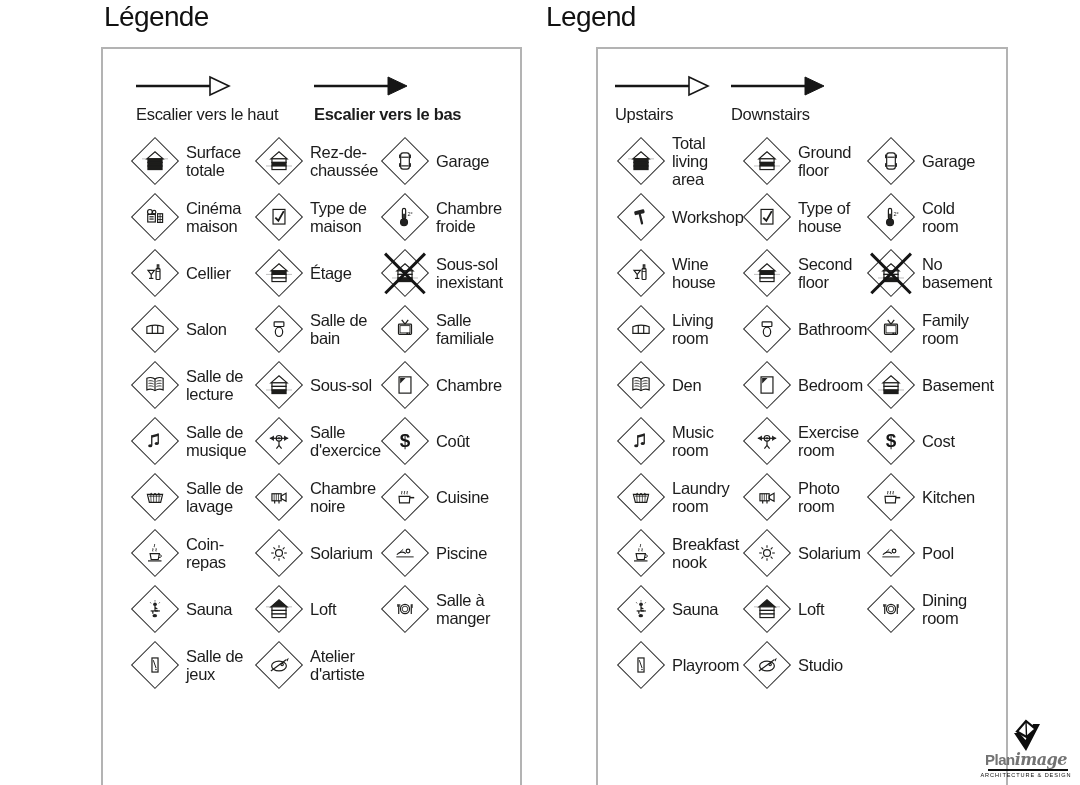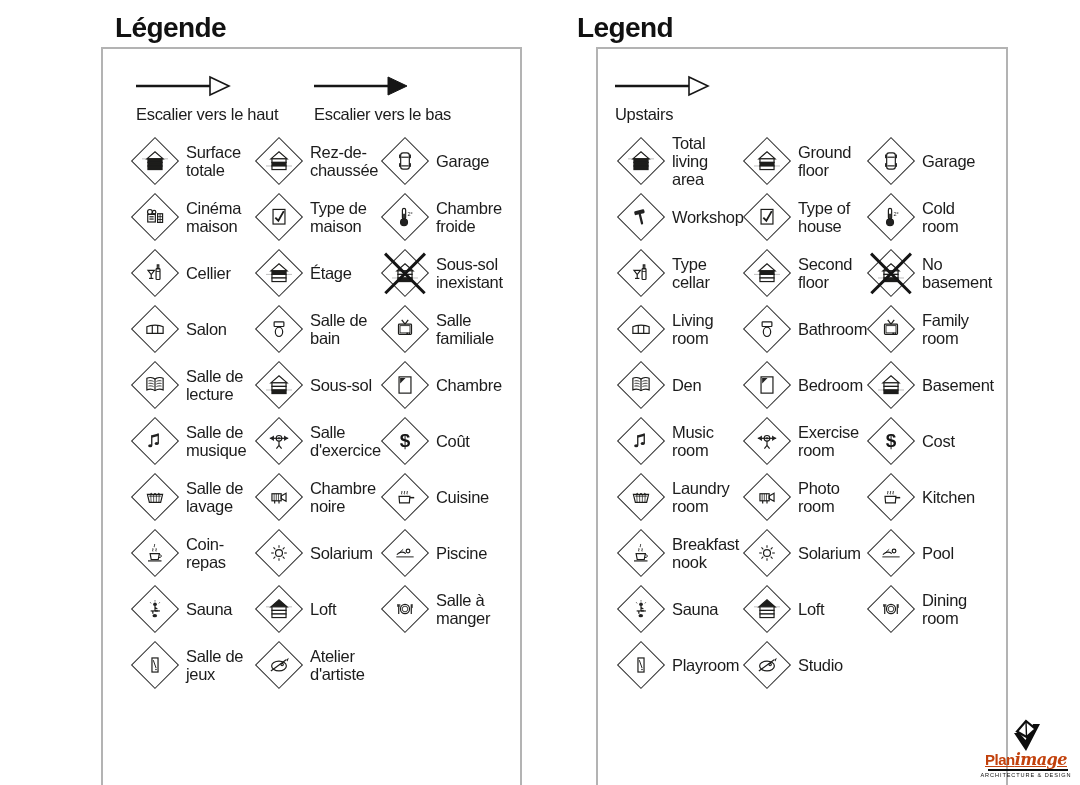"Légende" .panel-title { font-weight: 700 -> 400; margin: 12px -> 1px }
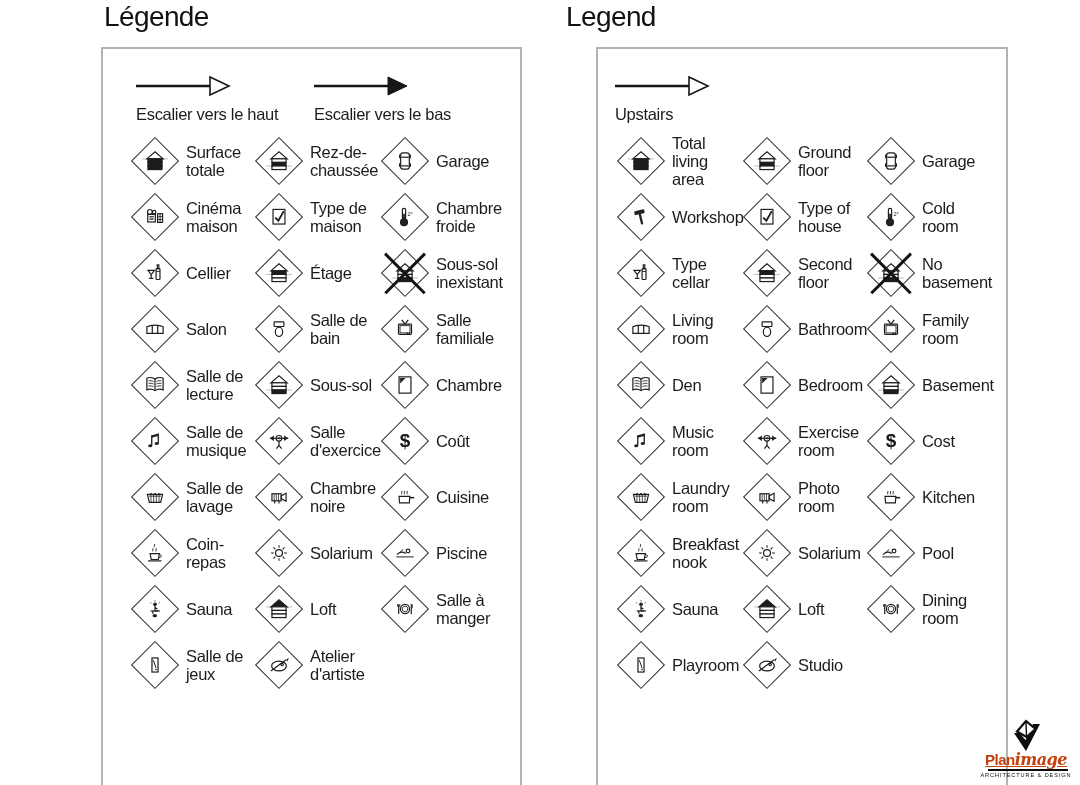"Legend" #title-en { left: 565px -> 545px }
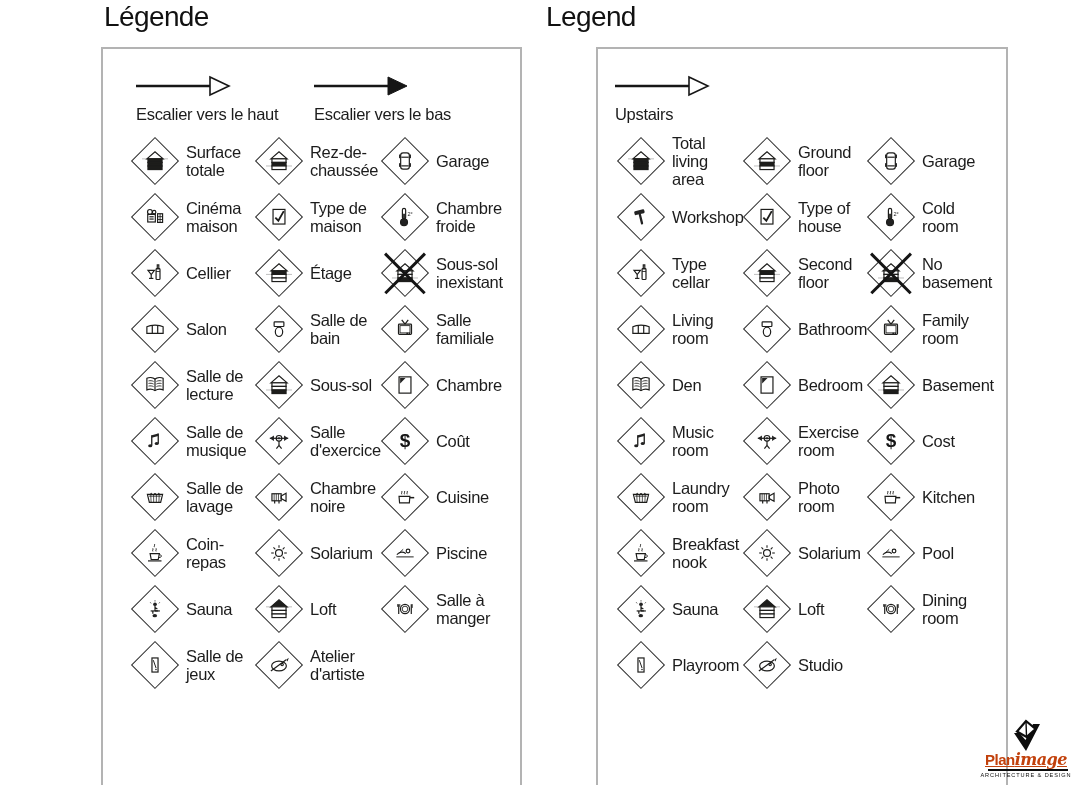"Escalier vers le bas" #fr-arrow-down { font-weight: none -> bold }
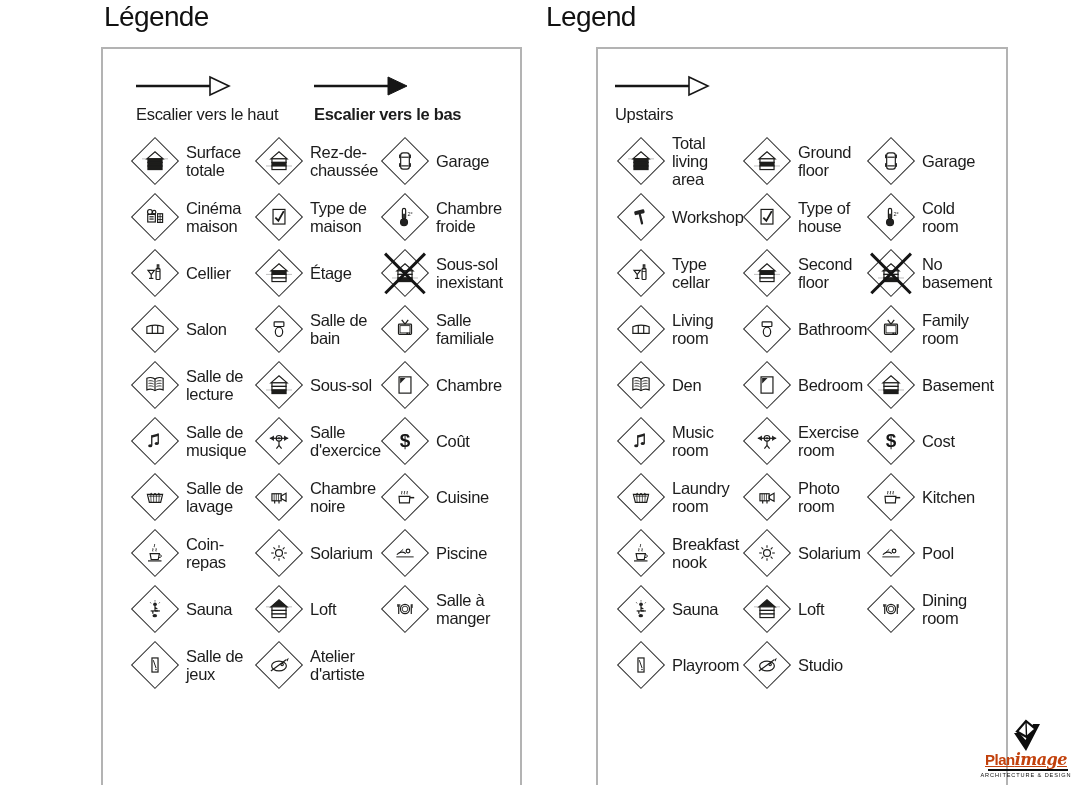"Downstairs" div.arrow-item { html: none -> <div> <svg> <line></line> <polygon></polygon> </svg> <span>Downstairs</span> </div> }
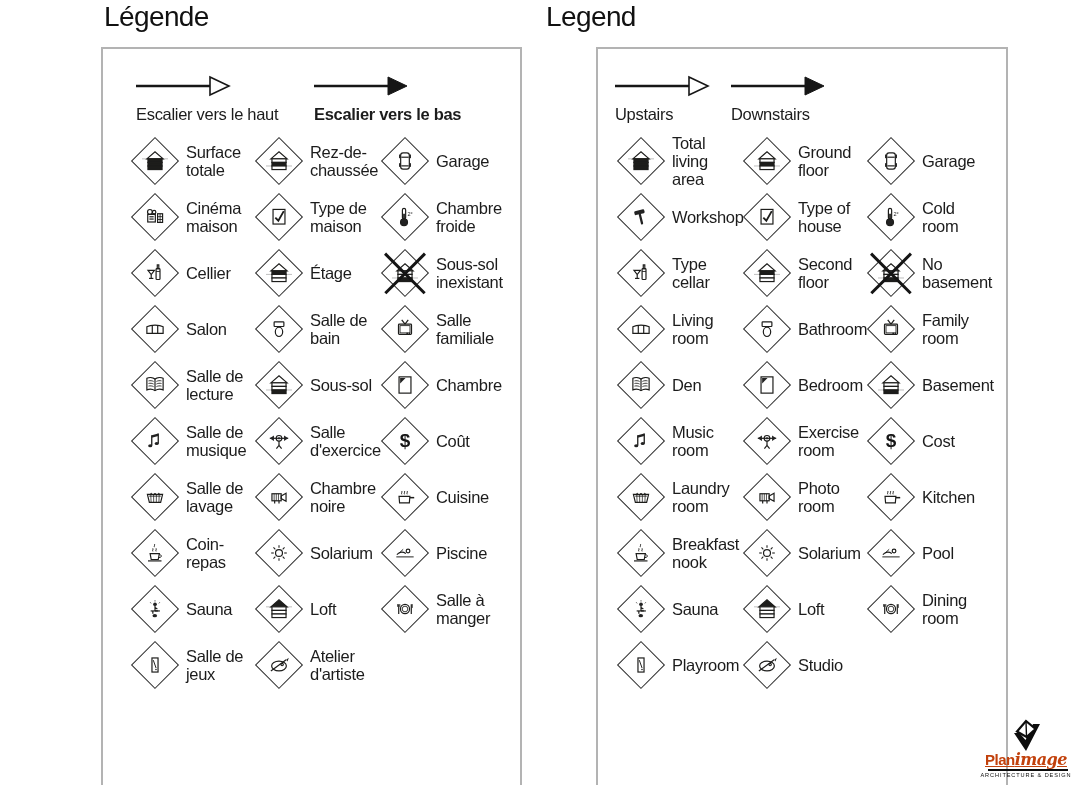"Type cellar" span.label { text: Type cellar -> Wine house }
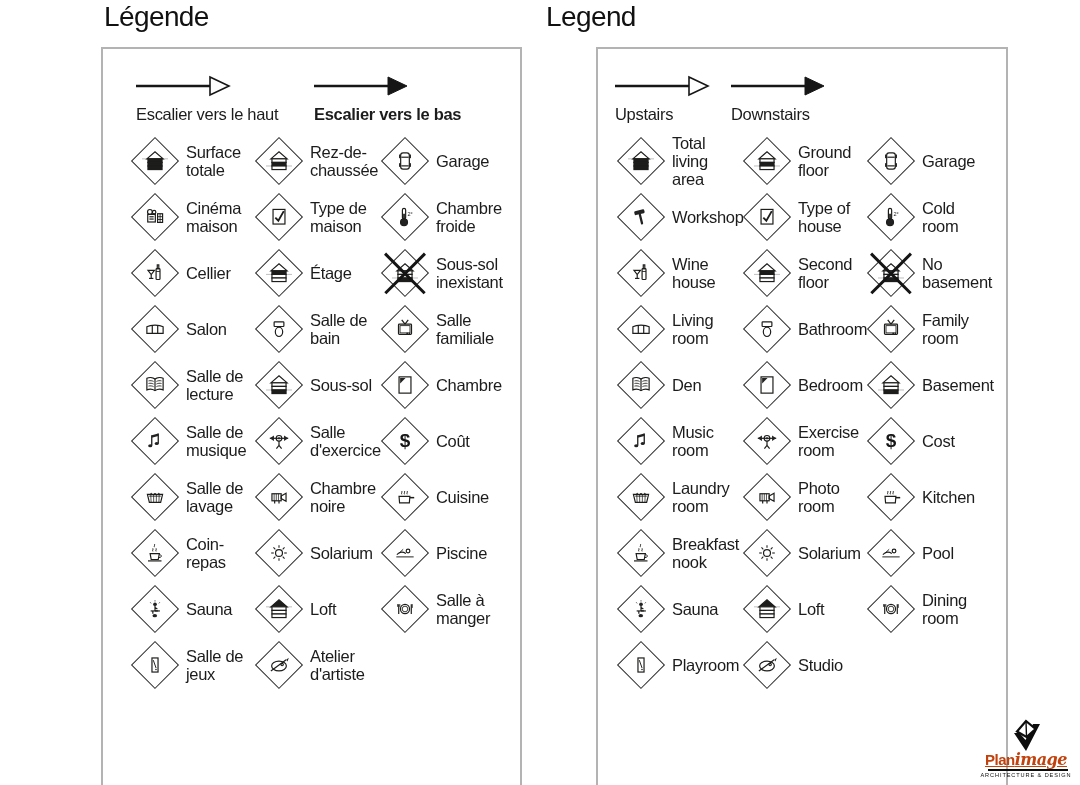"Planimage" .logo-text { color: #c2410c -> #737373; text-decoration: underline -> none }
